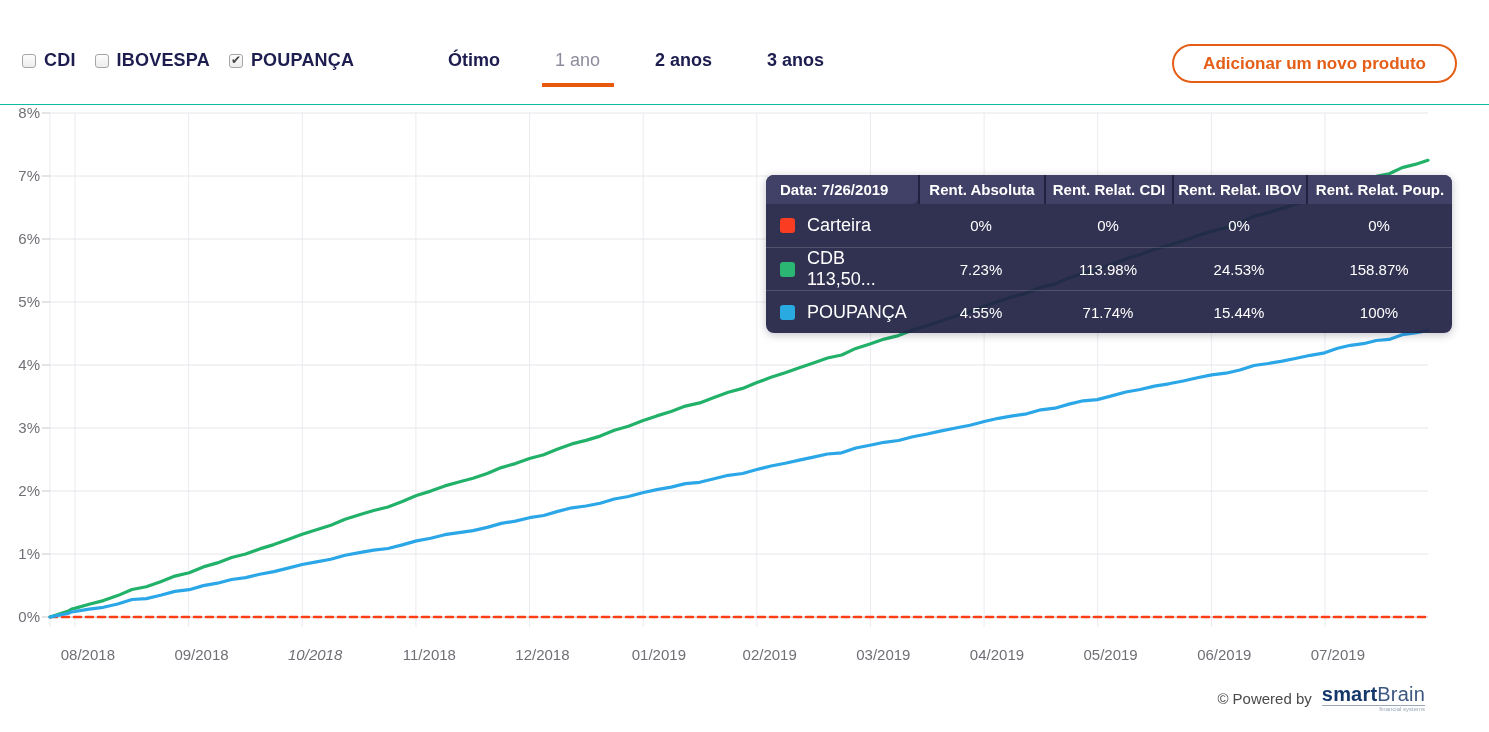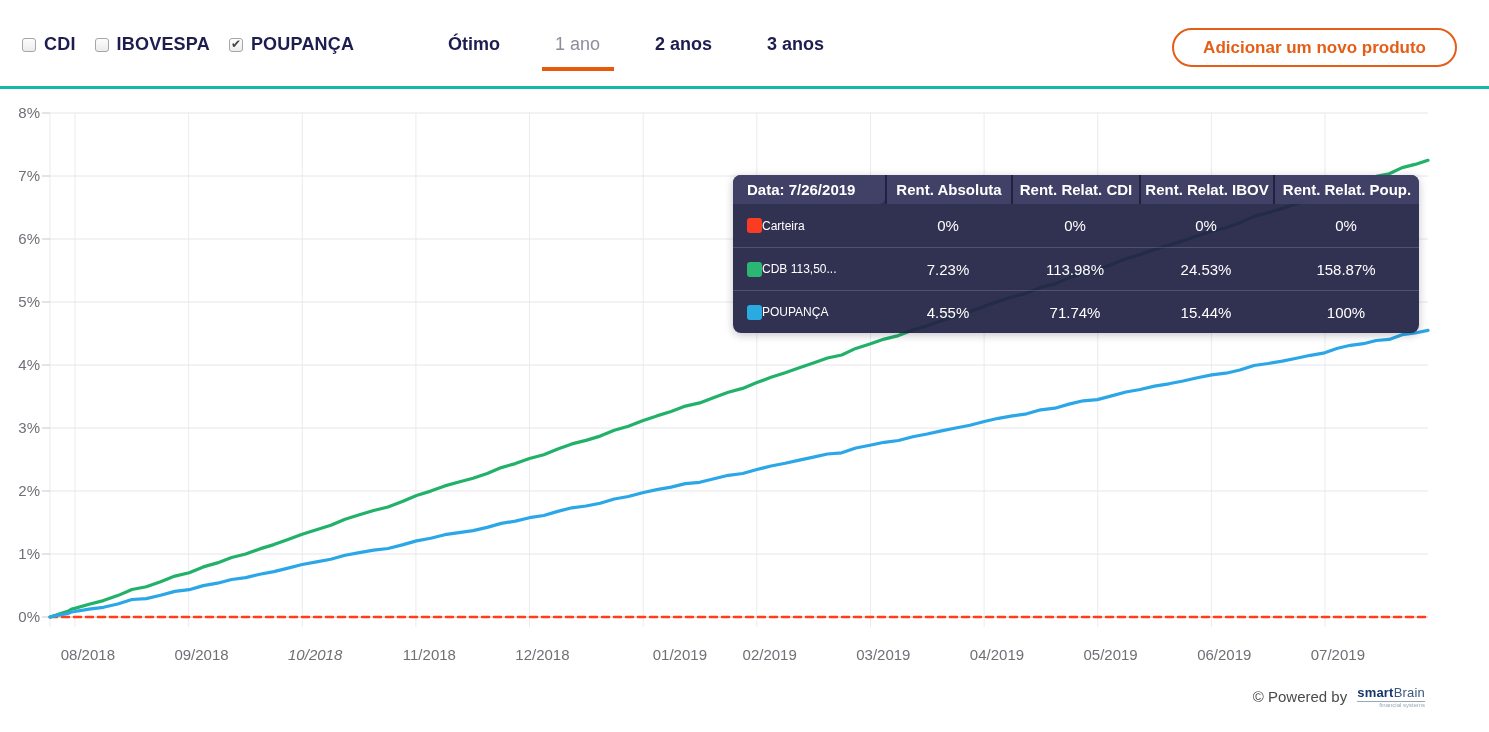"CDI" .header { border-bottom: 3px solid #14b8a6 -> 1px solid #14b8a6; top: 0 -> 16px }
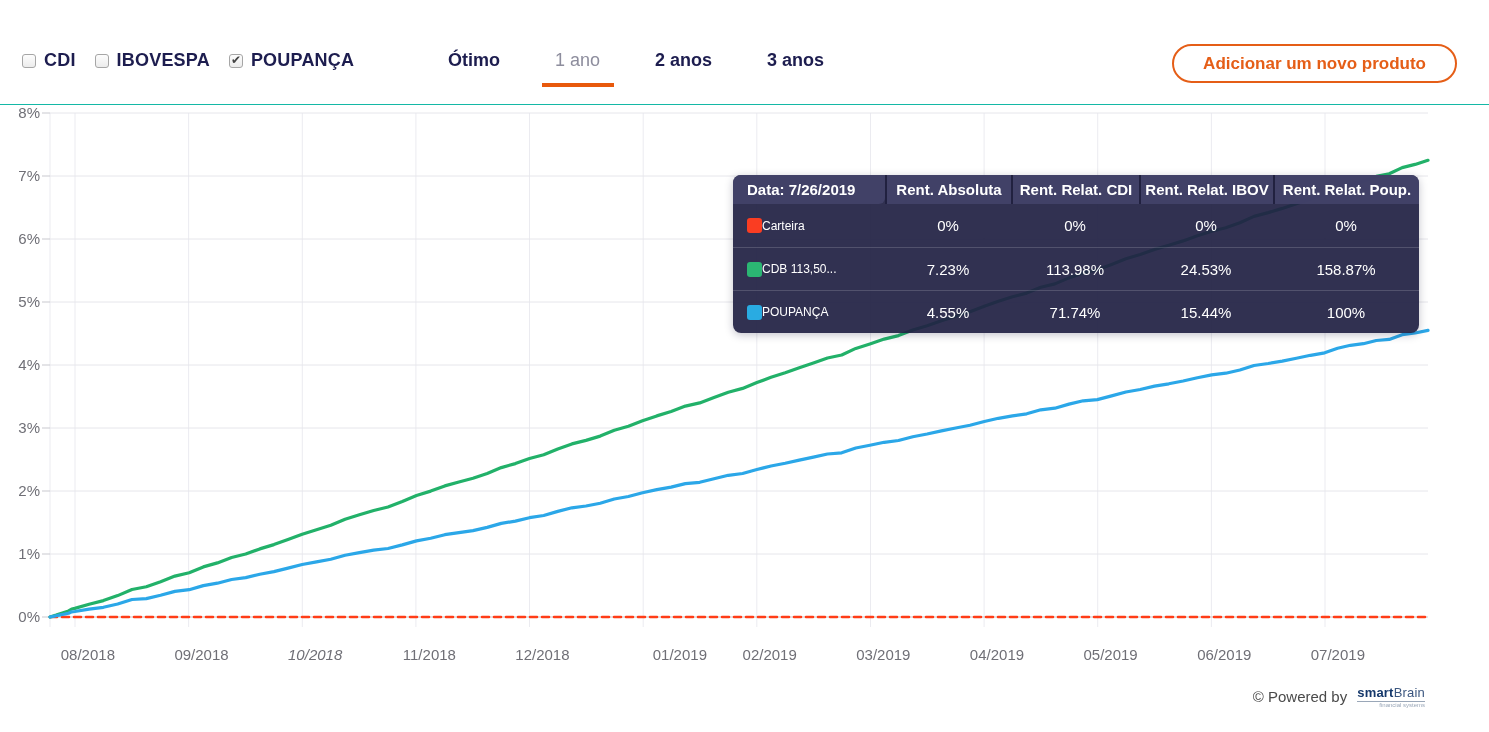"Data: 7/26/2019" .tooltip { left: 733px -> 766px }
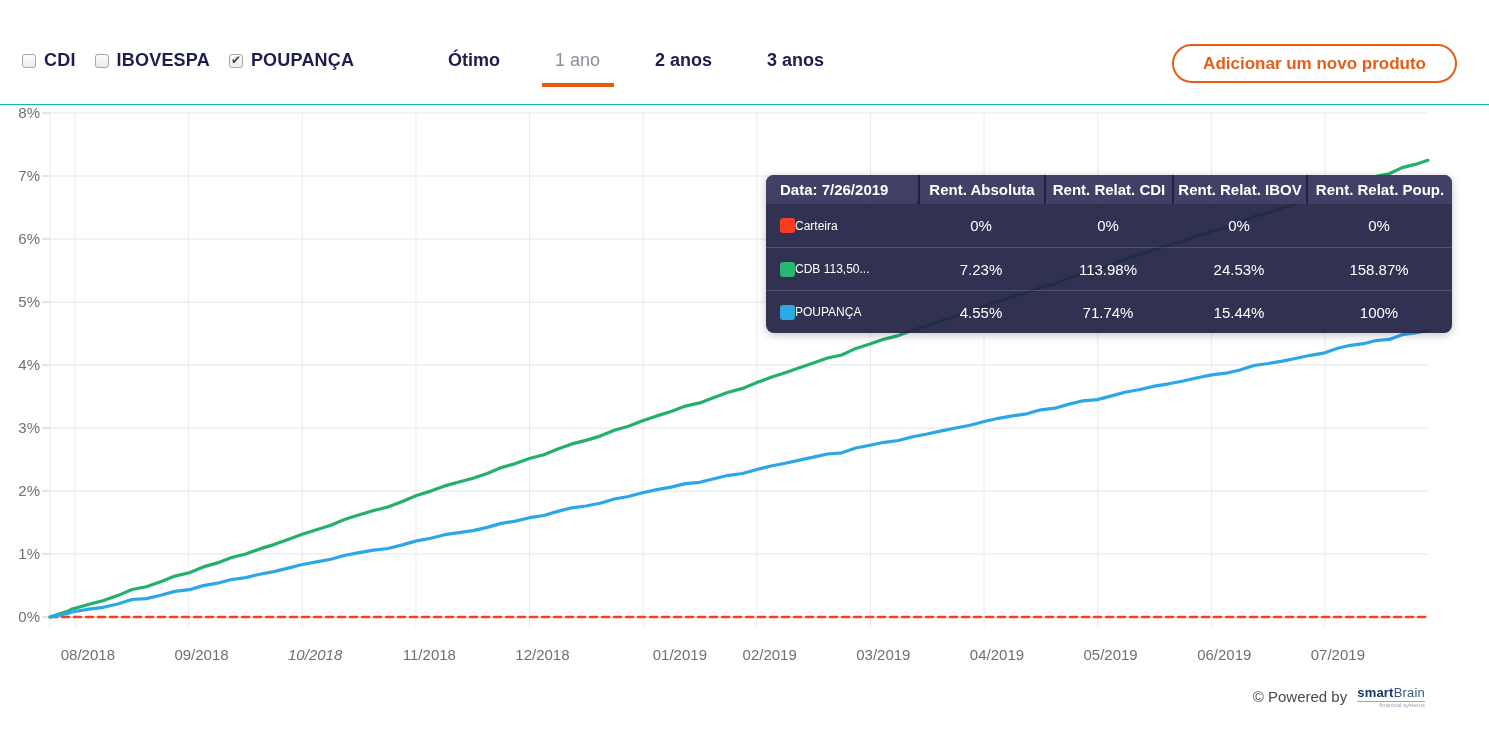"Carteira" .tt-cell.name { font-size: 12px -> 18px; gap: none -> 12px }
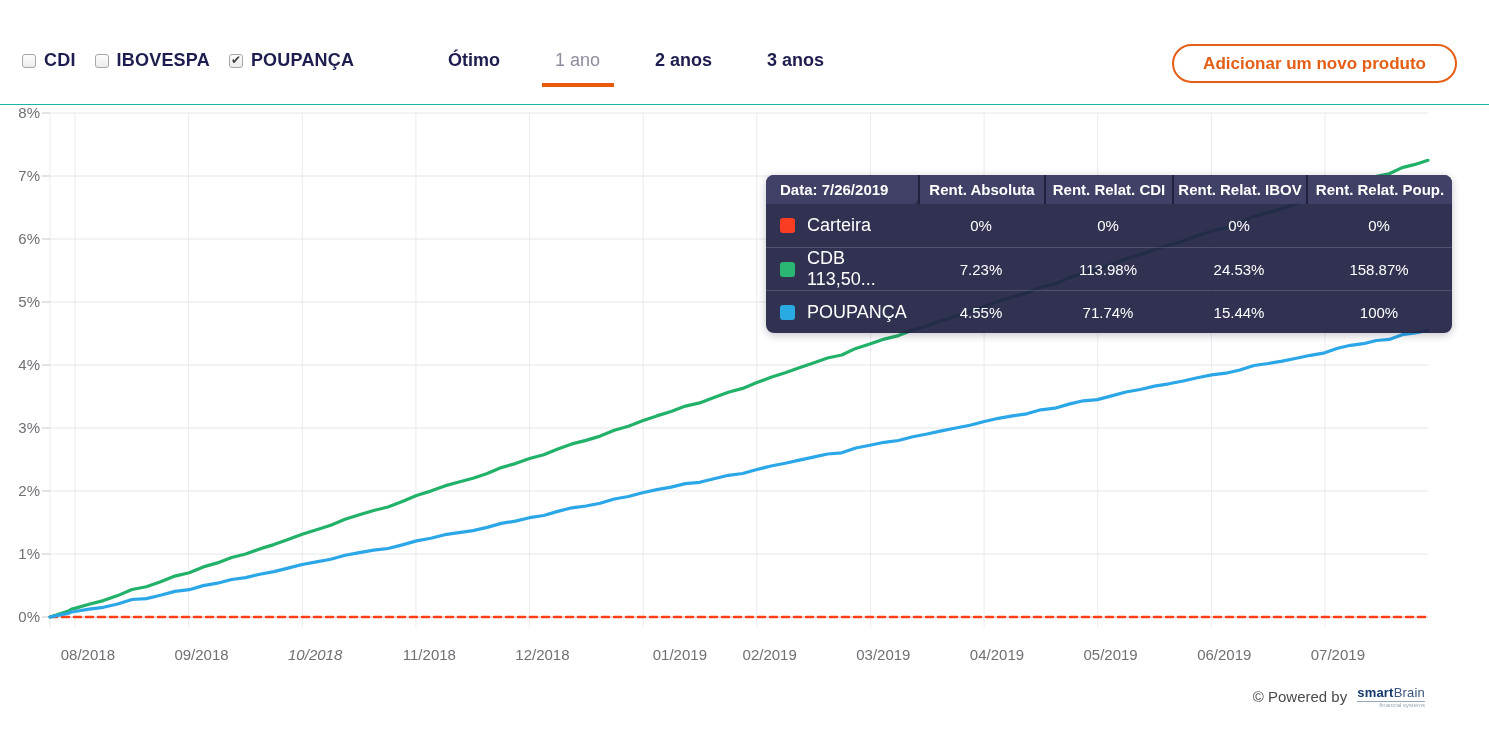"01/2019" span.x-label { left: 627px -> 606px }
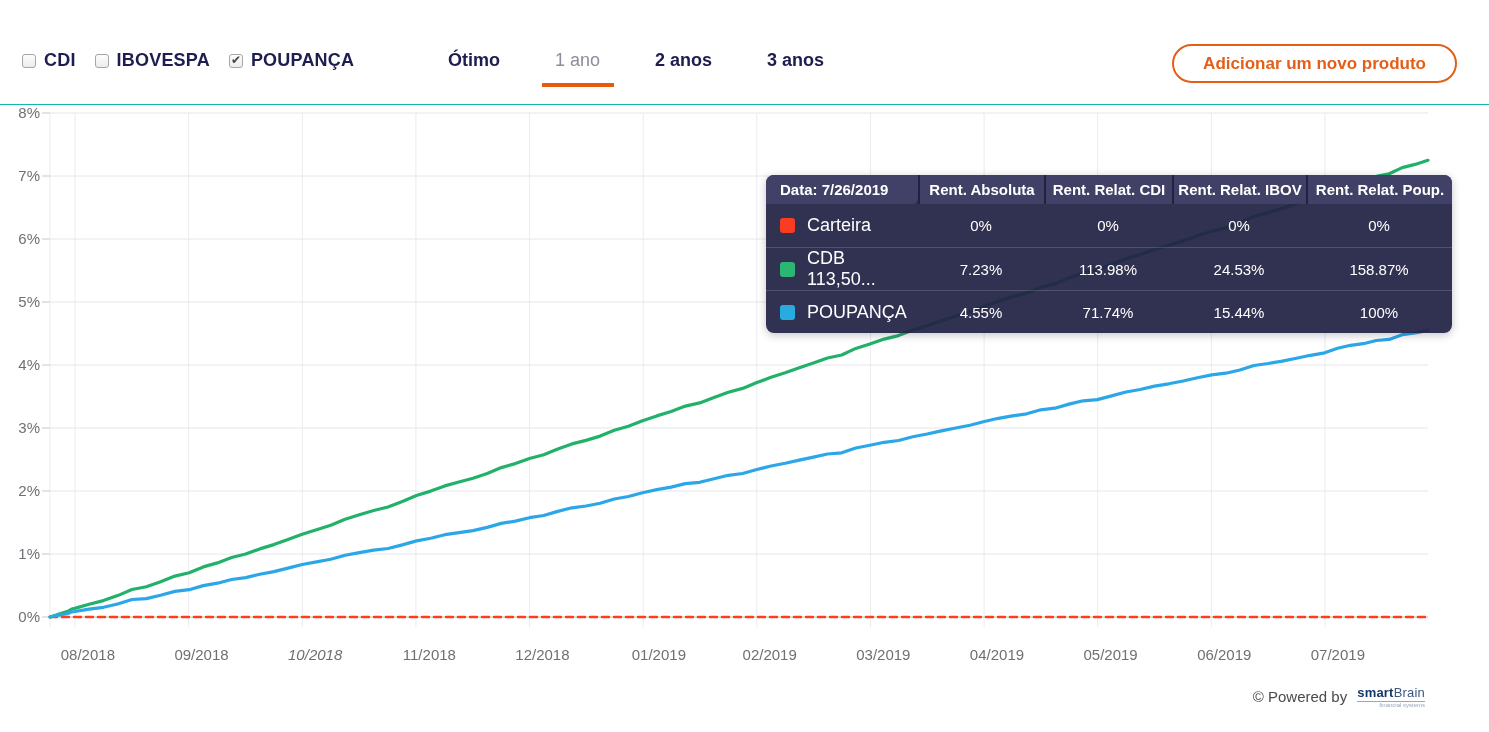"smartBrain" .brand-line1 { font-size: 13px -> 20px }
